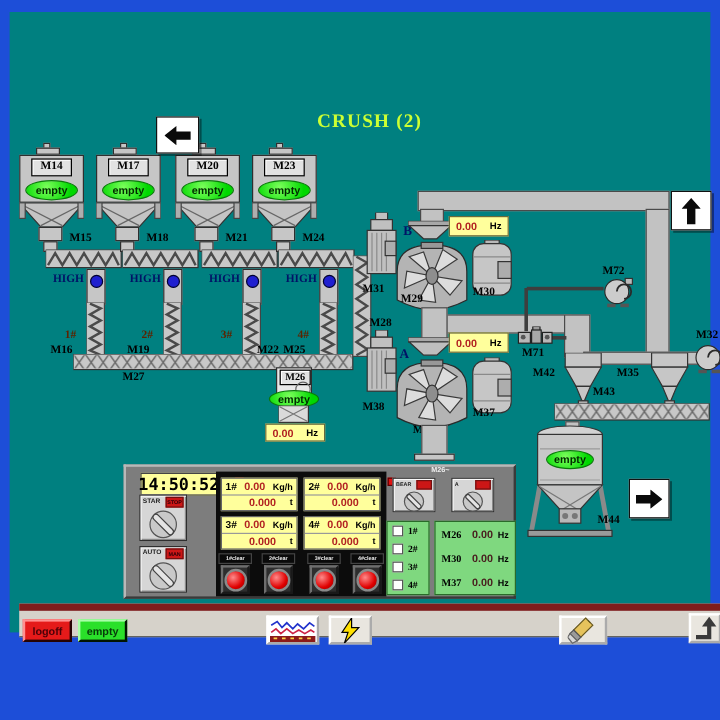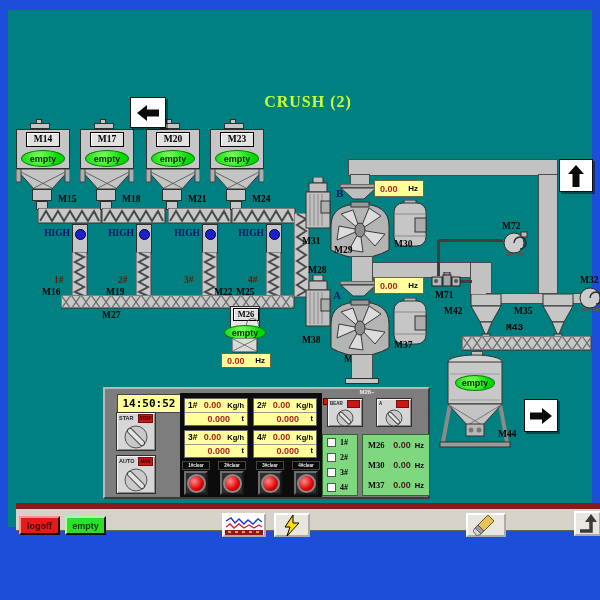"M43" div.slab { font-family: Liberation Mono, monospace -> none; left: 498px -> 486px }
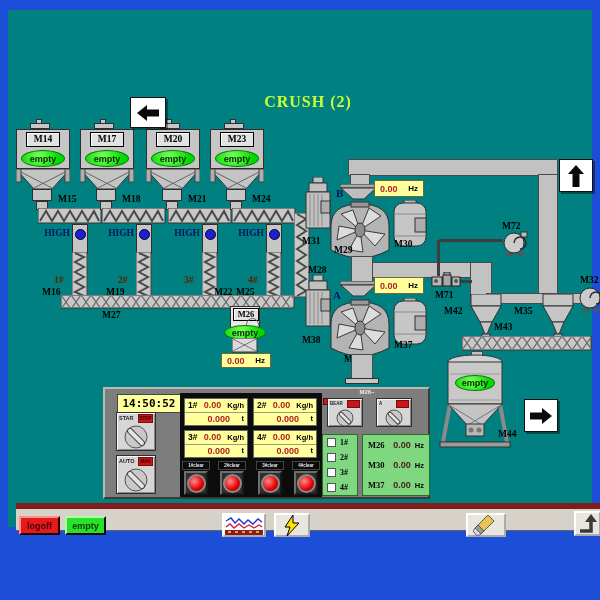"14:50:52" .clock { font-size: 11px -> 14px }
